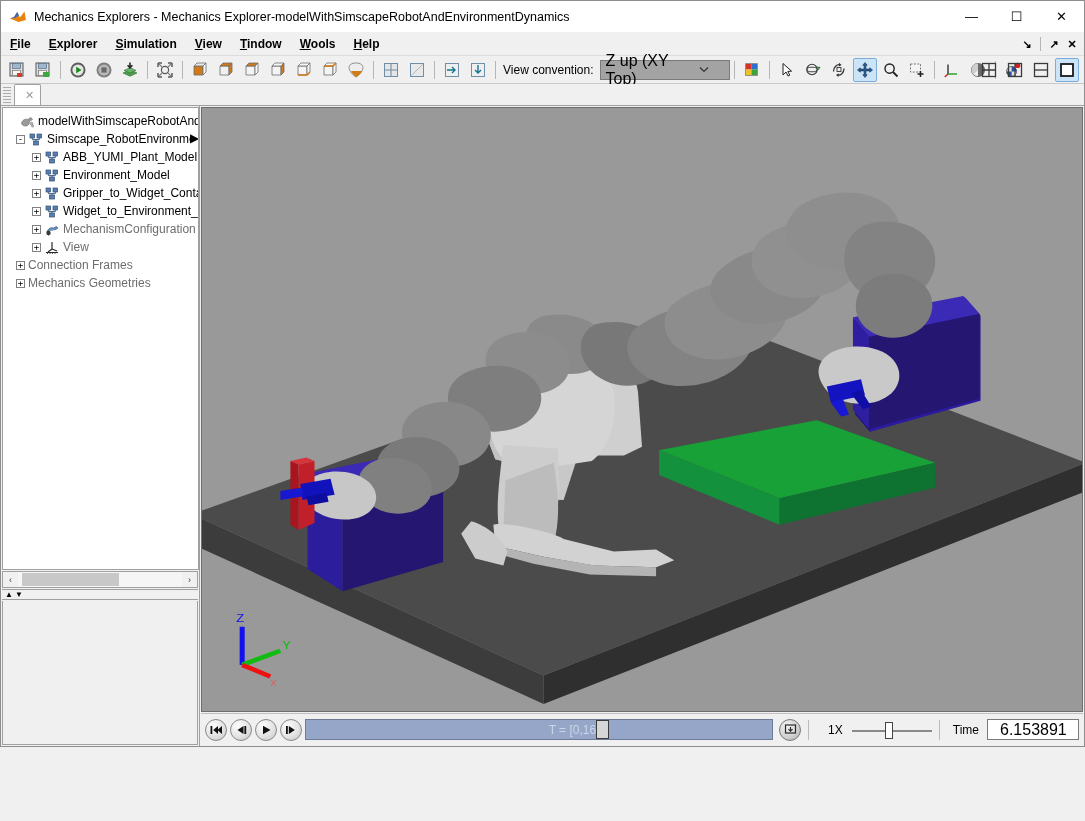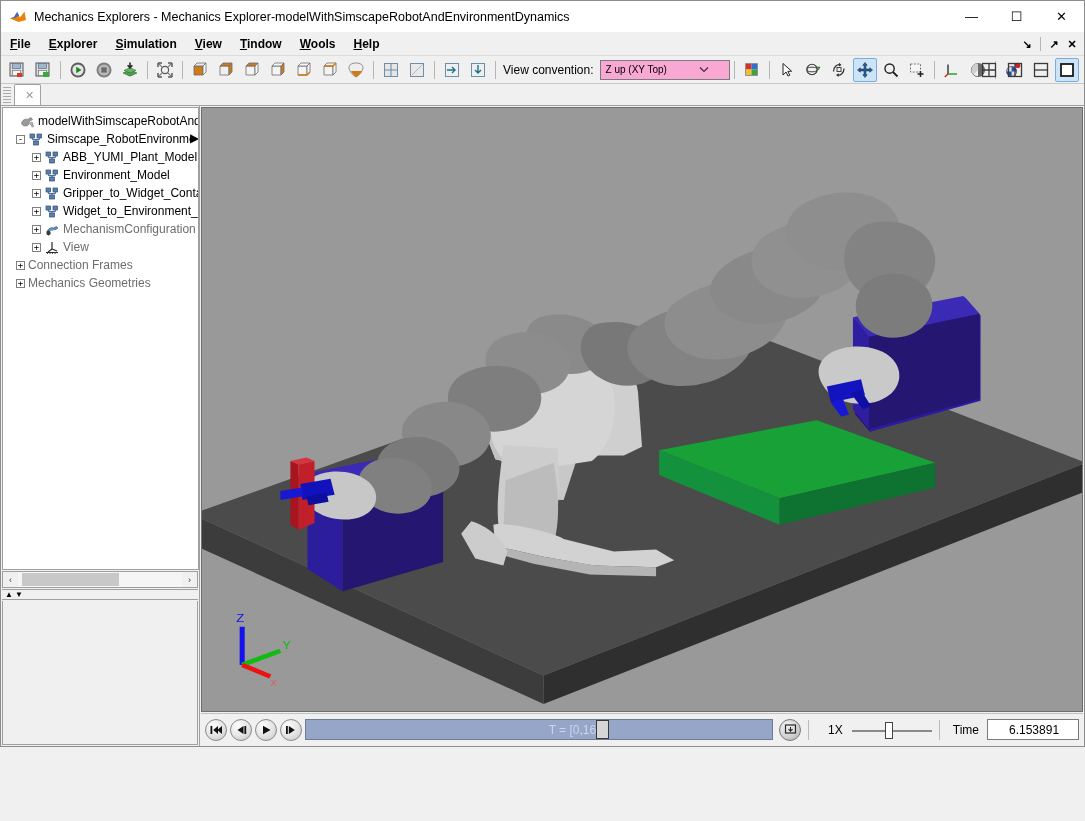"Z up (XY Top)" .tb-select { background: #f9a8d4 -> #a3a3a3; font-size: 10px -> 16px }
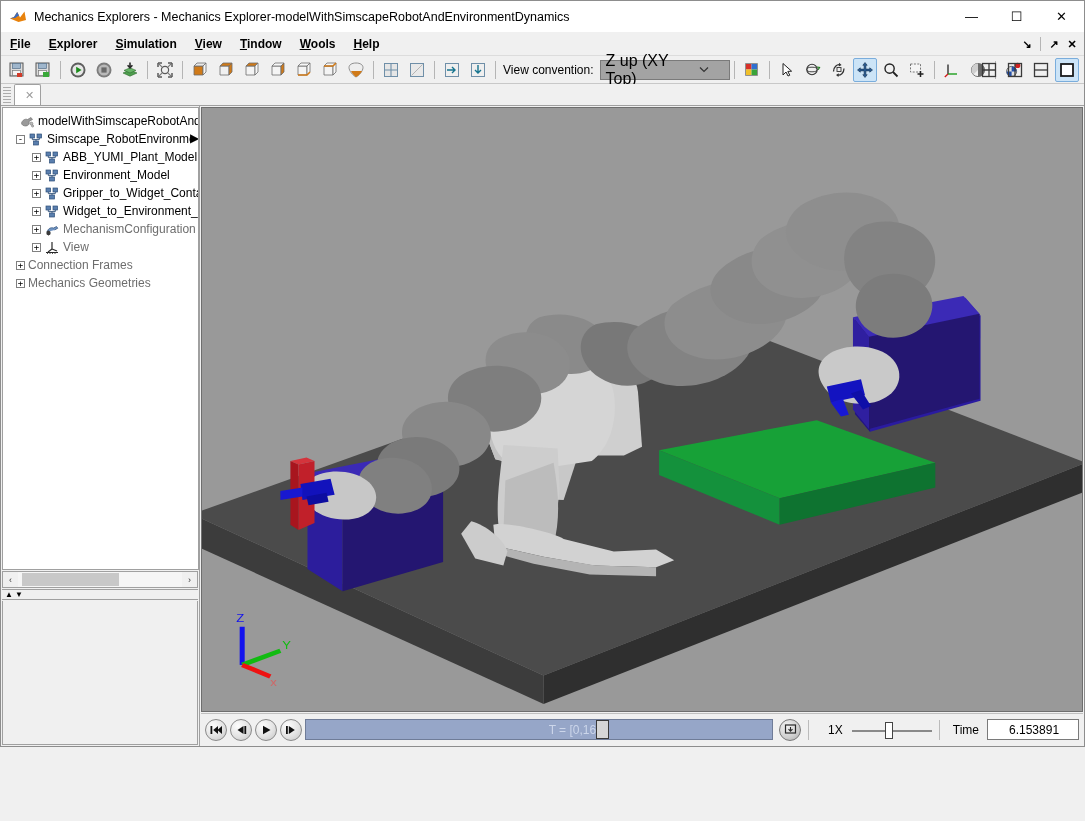"6.153891" .time-box { font-size: 12px -> 16px; padding-left: 21px -> 12px }
